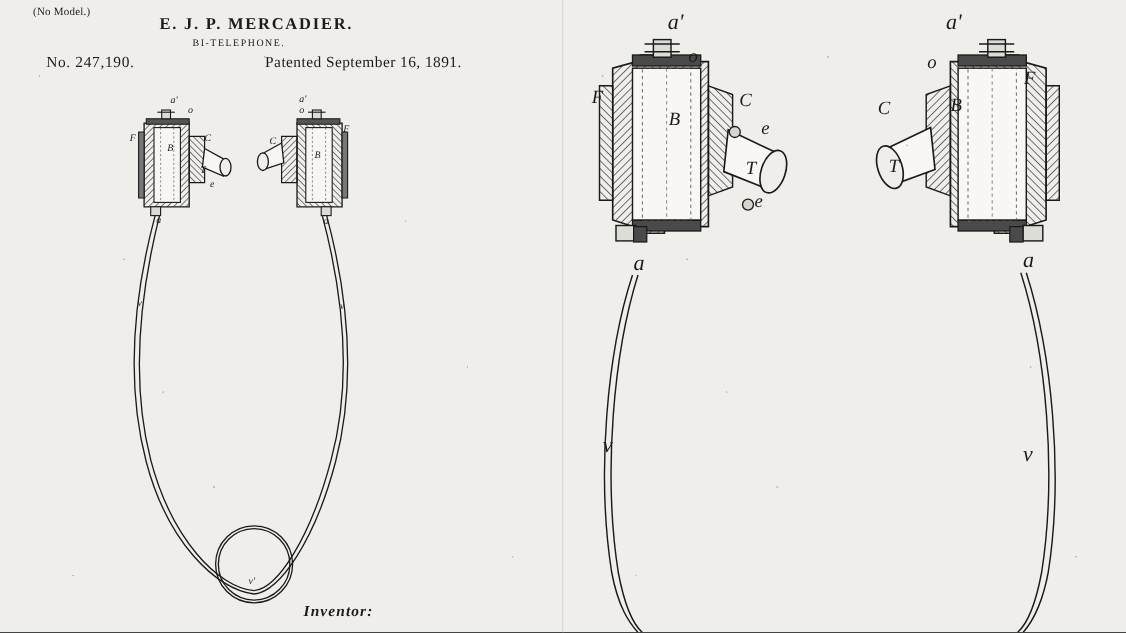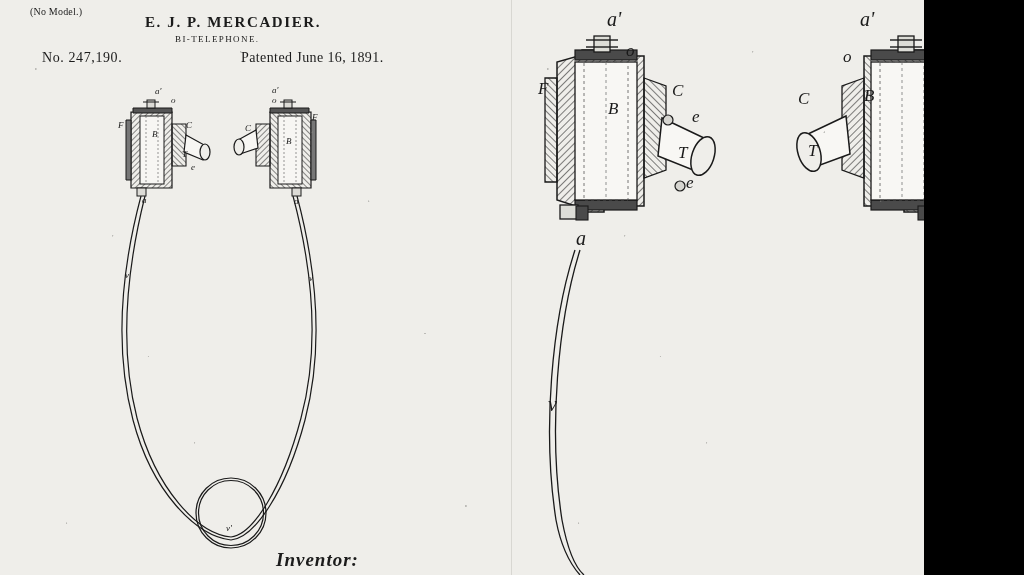"(No Model.)" #page { width: 924px -> 1024px }
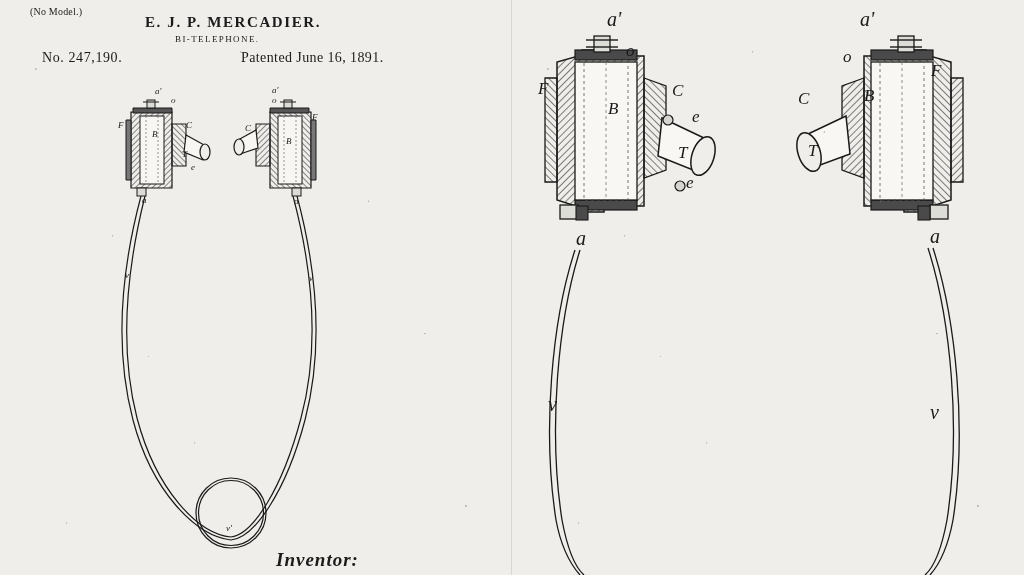"Patented June 16, 1891." div.hdr { text: June -> September }
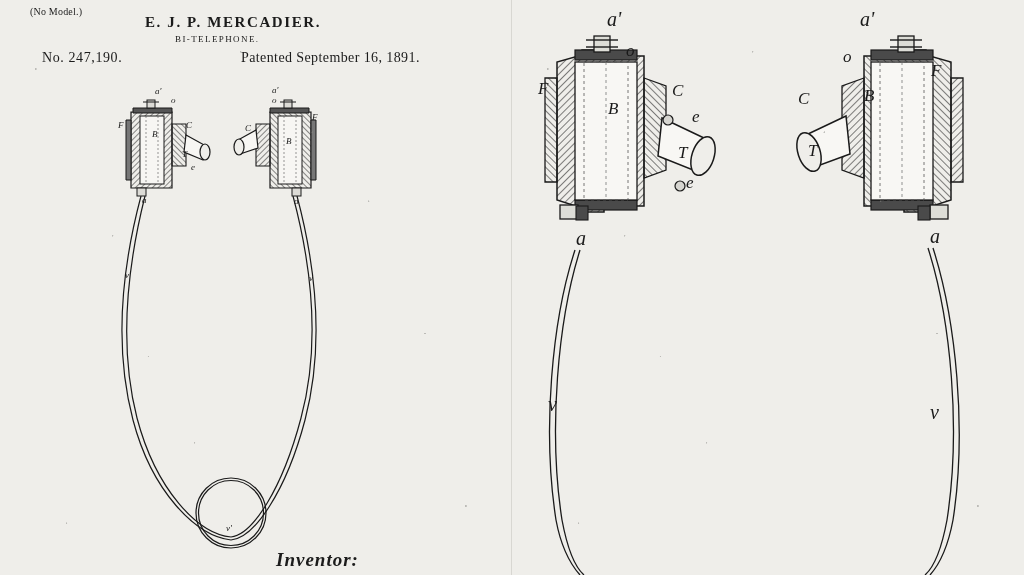"Inventor:" #inventor-label { font-size: 19px -> 14px }
